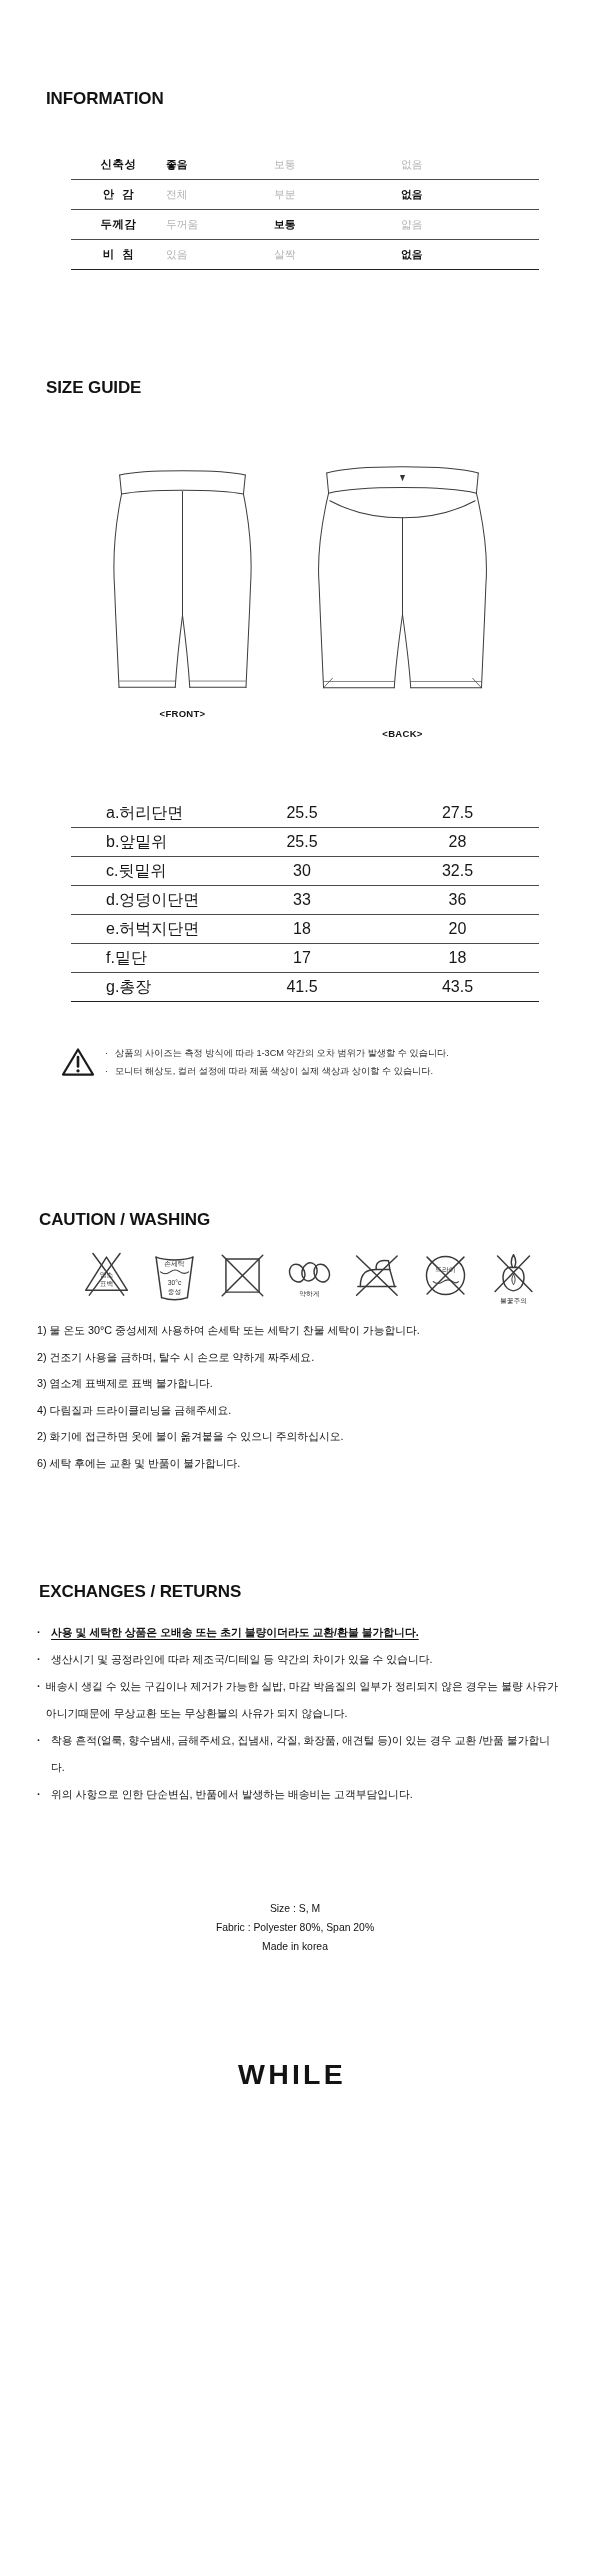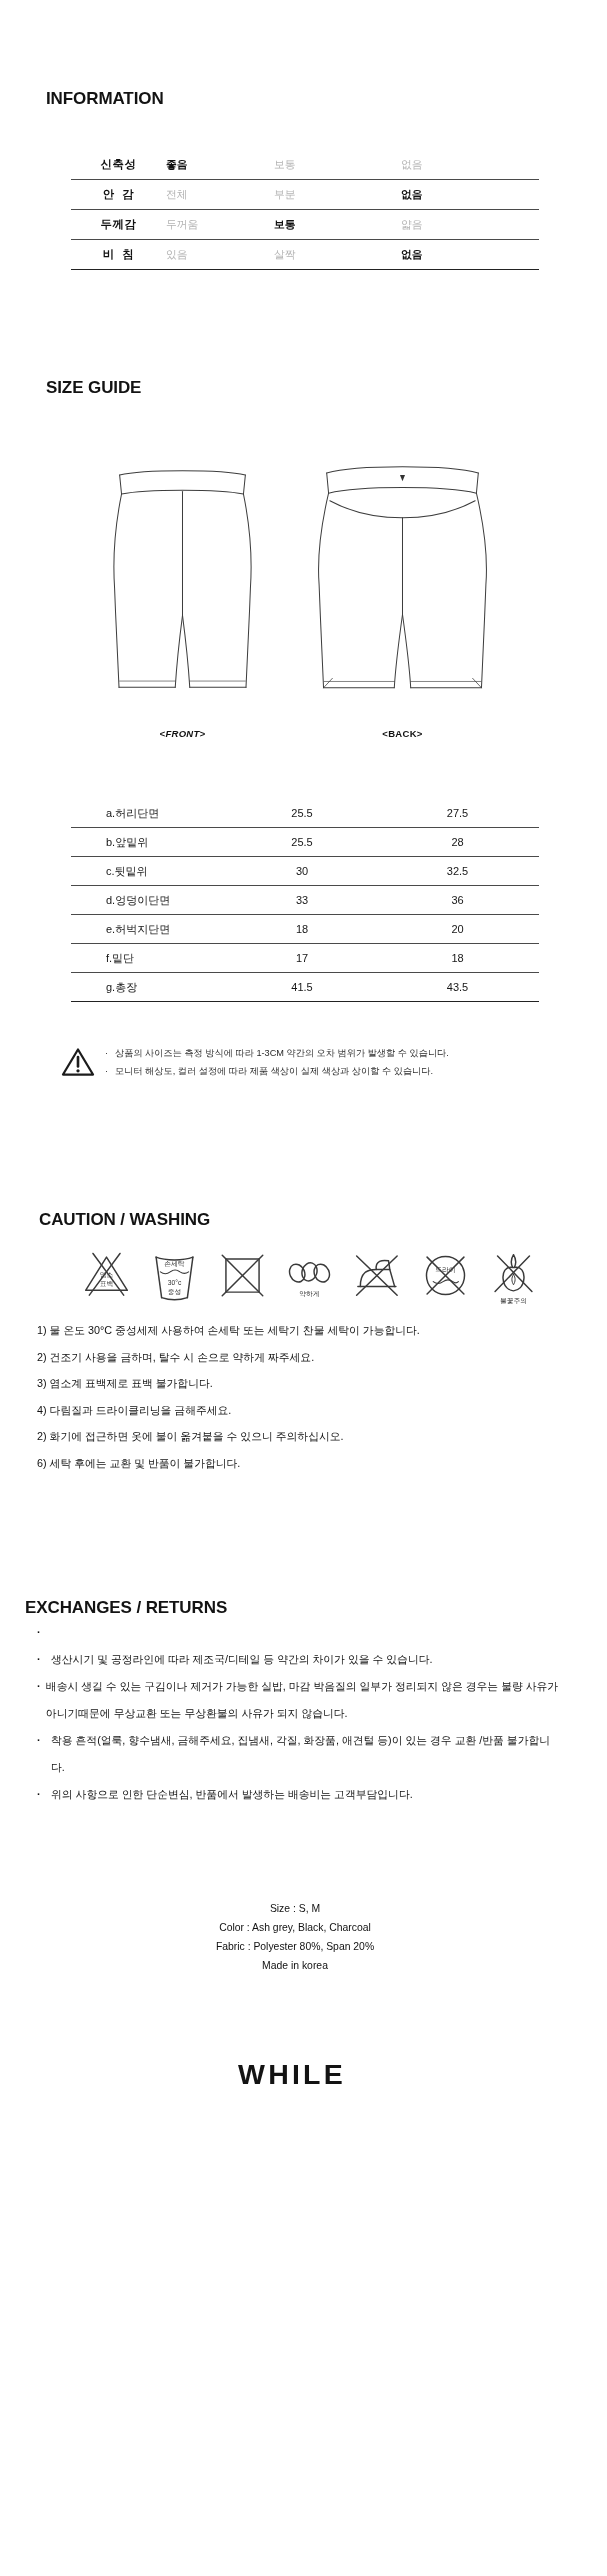"<FRONT>" div.abs { font-style: italic -> none; top: 728px -> 708px }
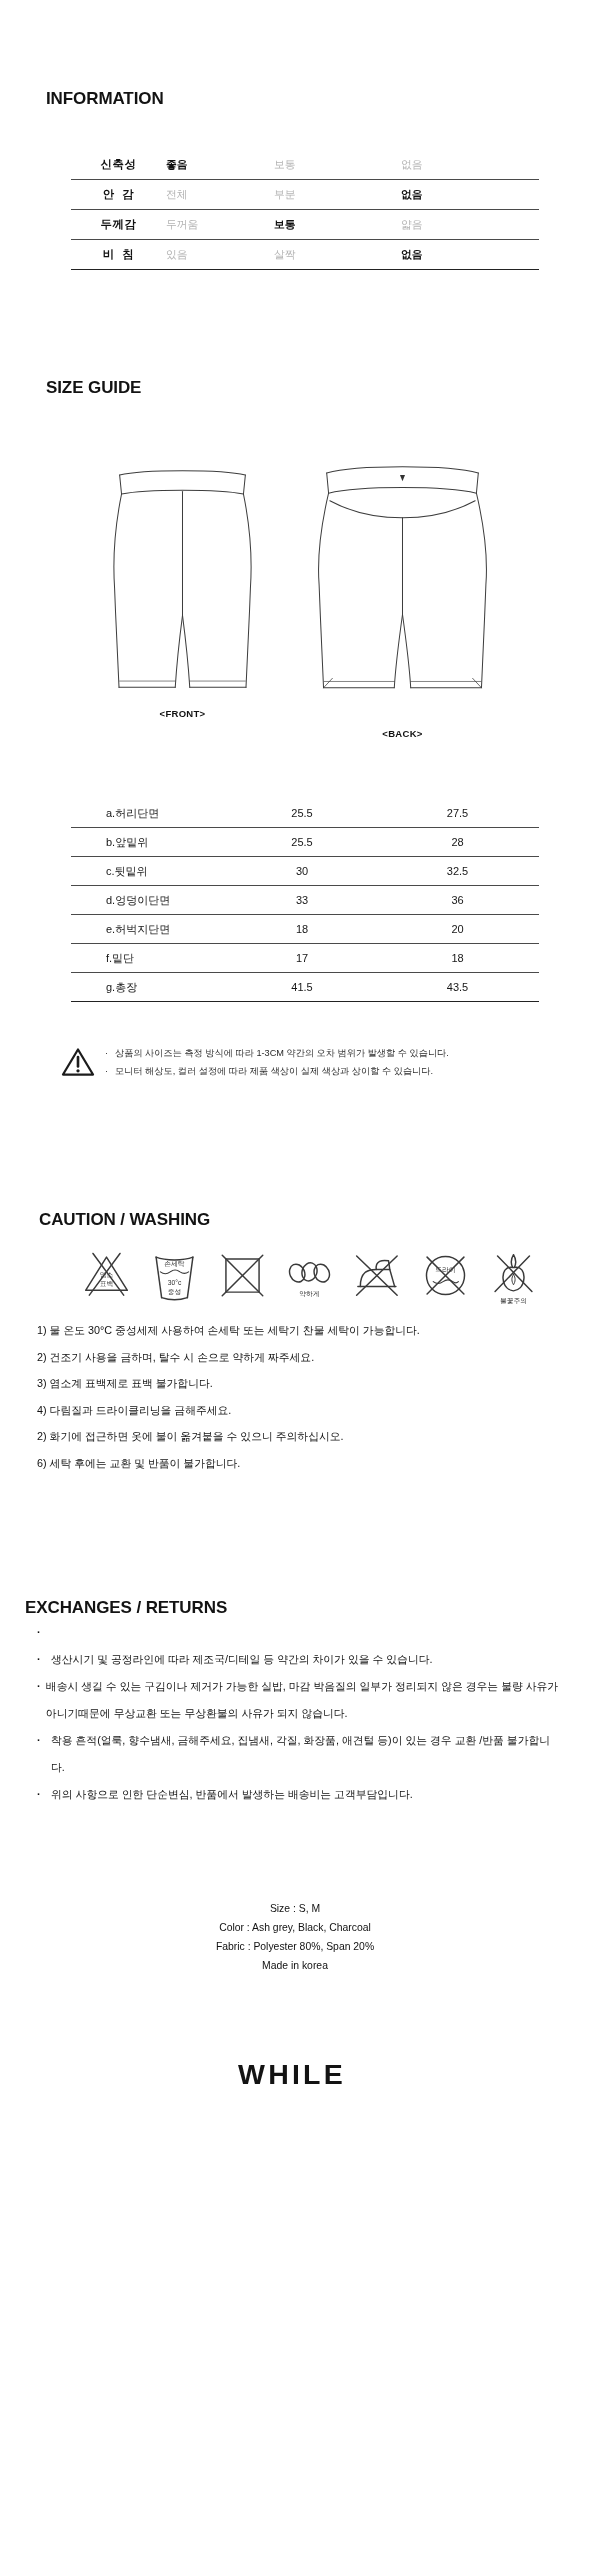"a.허리단면" .srow { font-size: 11px -> 16px }
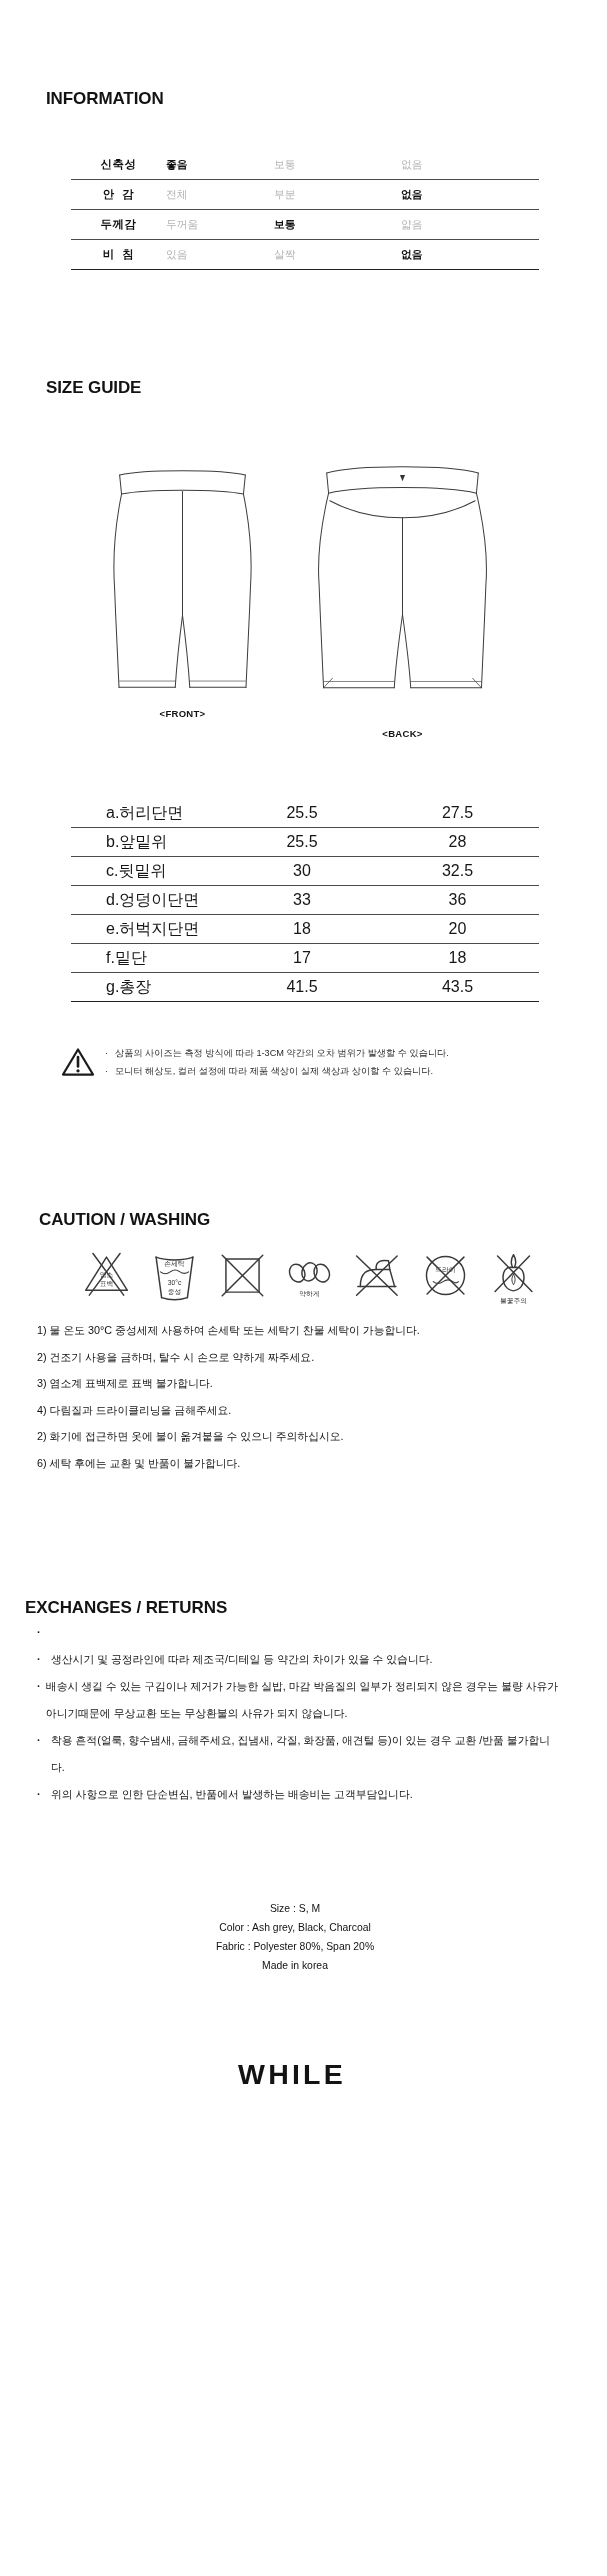"EXCHANGES / RETURNS" div.abs { left: 25px -> 39px; margin-top: 16px -> none }
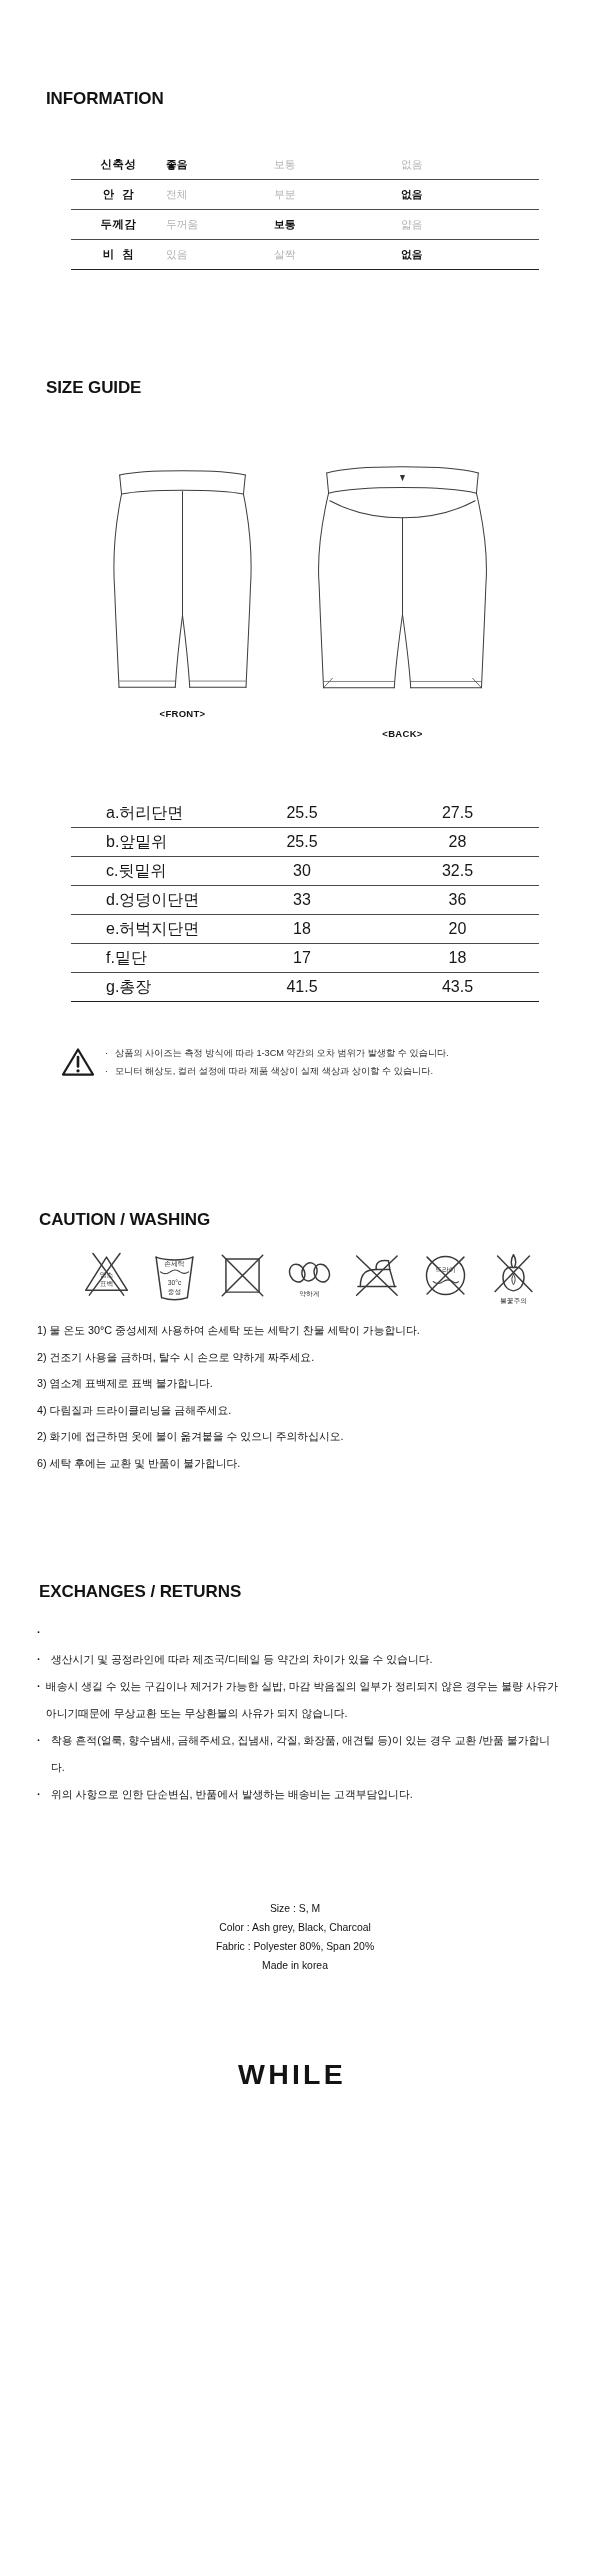"사용 및 세탁한 상품은 오배송" span.btxt { html: none -> <span>사용 및 세탁한 상품은 오배송 또는 초기 불량이더라도 교환/환불 불가합니다.</span> }
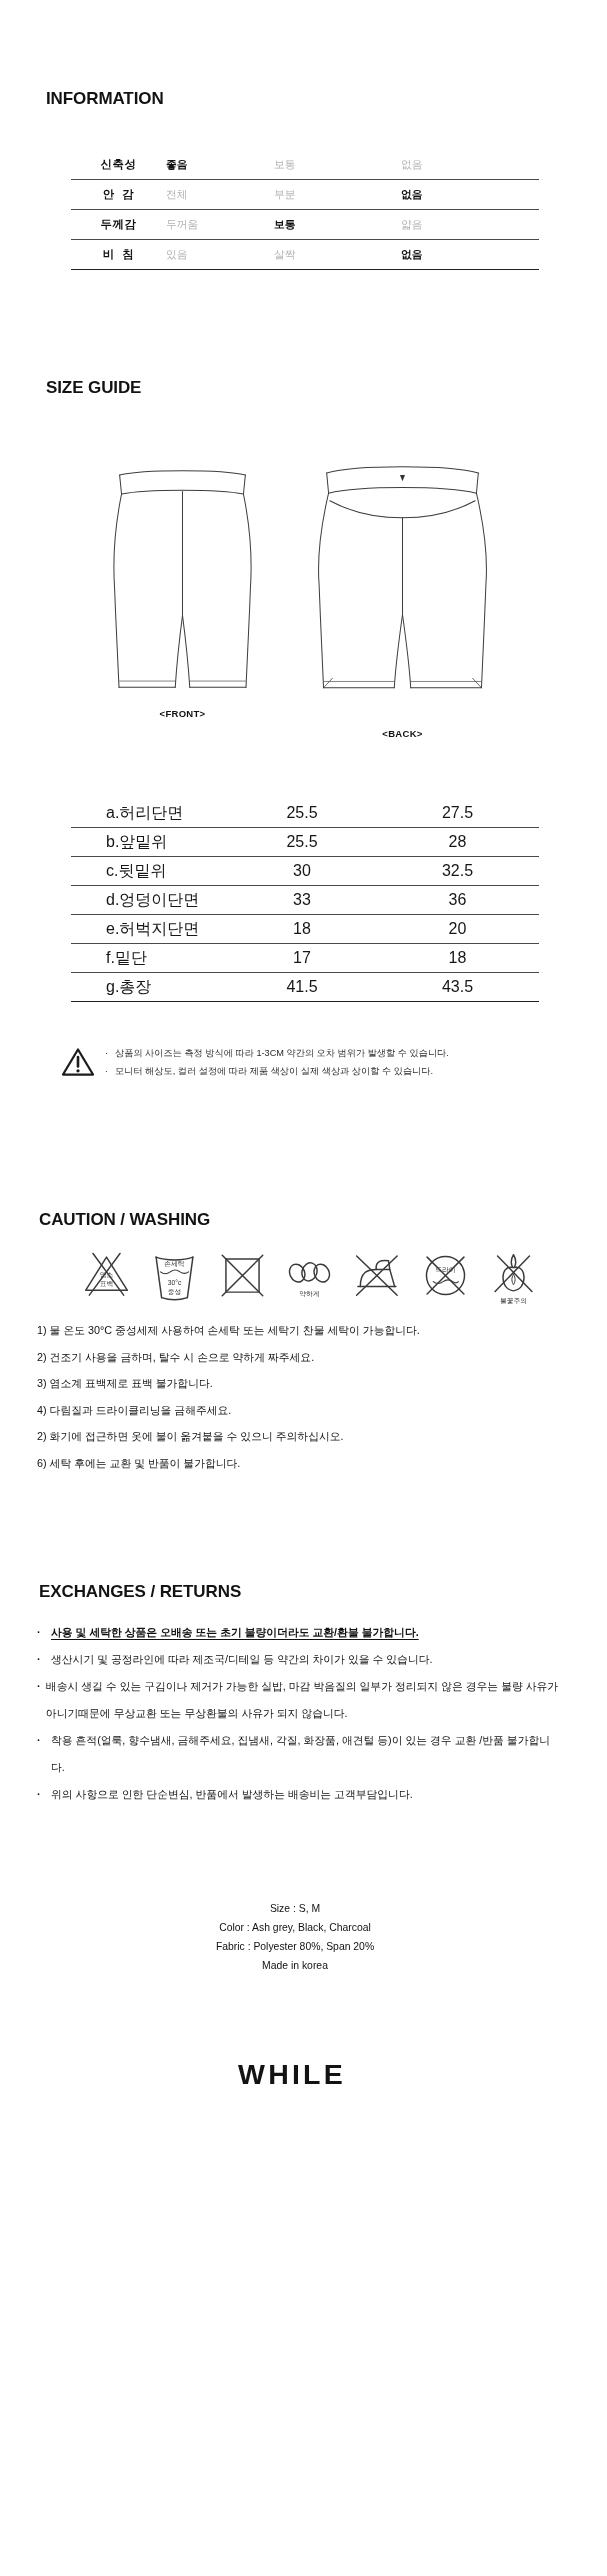"Color : Ash grey, Black," div { html: <div>Color : Ash grey, Black, Charcoal</div> -> none }
